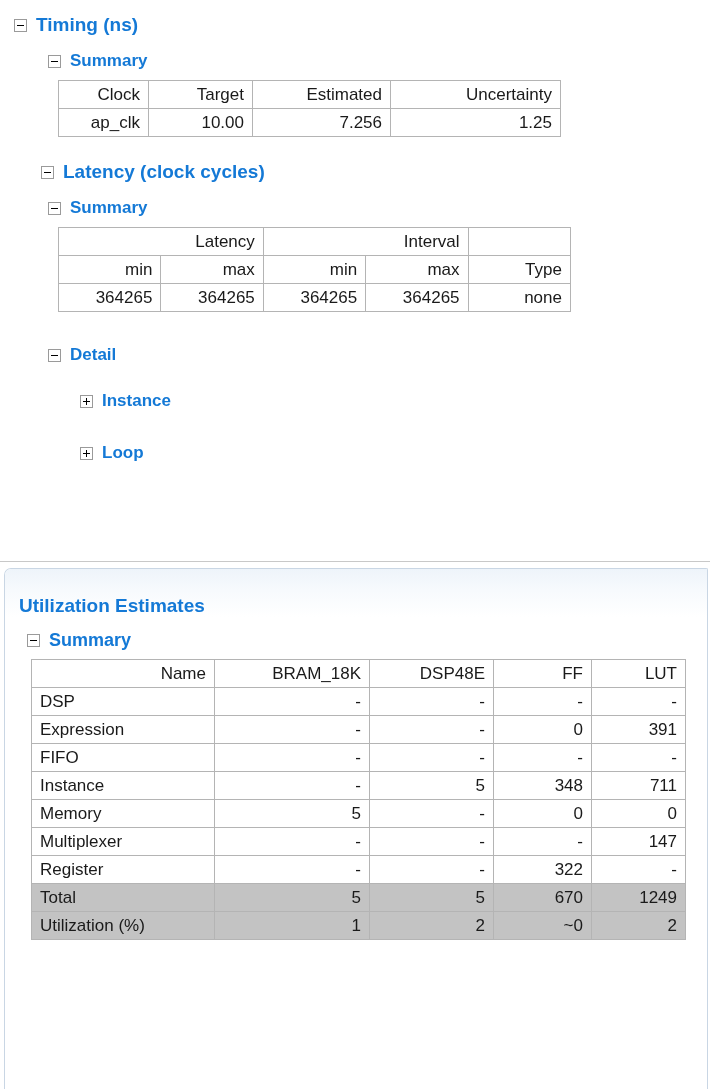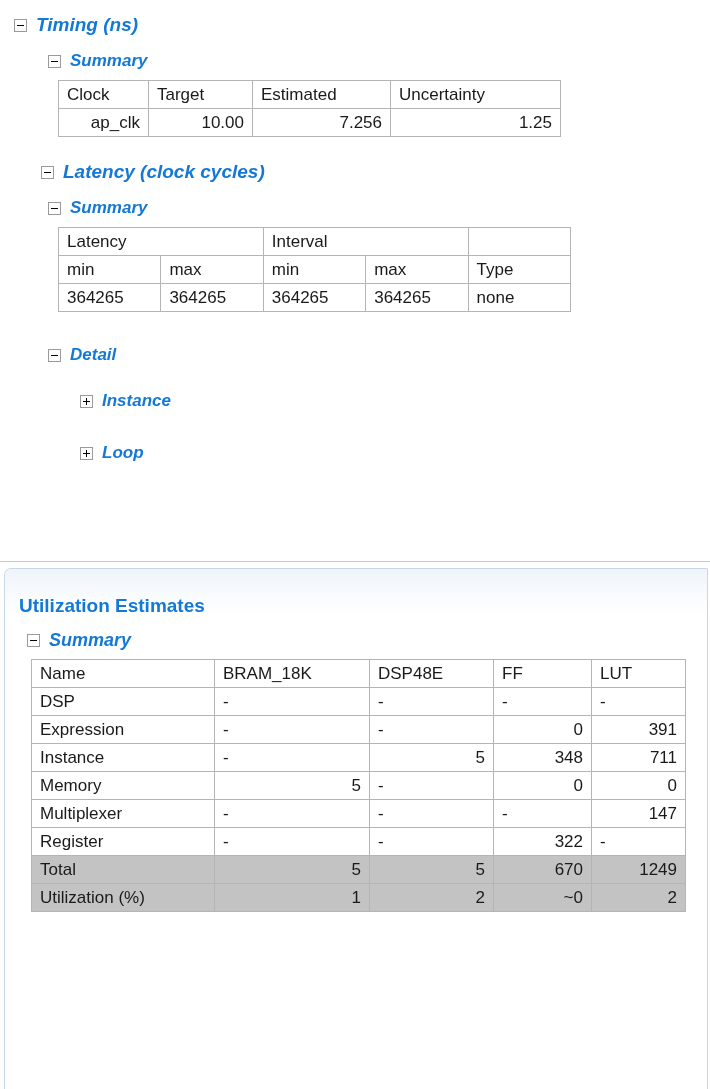"Timing (ns)" .node-label { font-style: italic -> none }
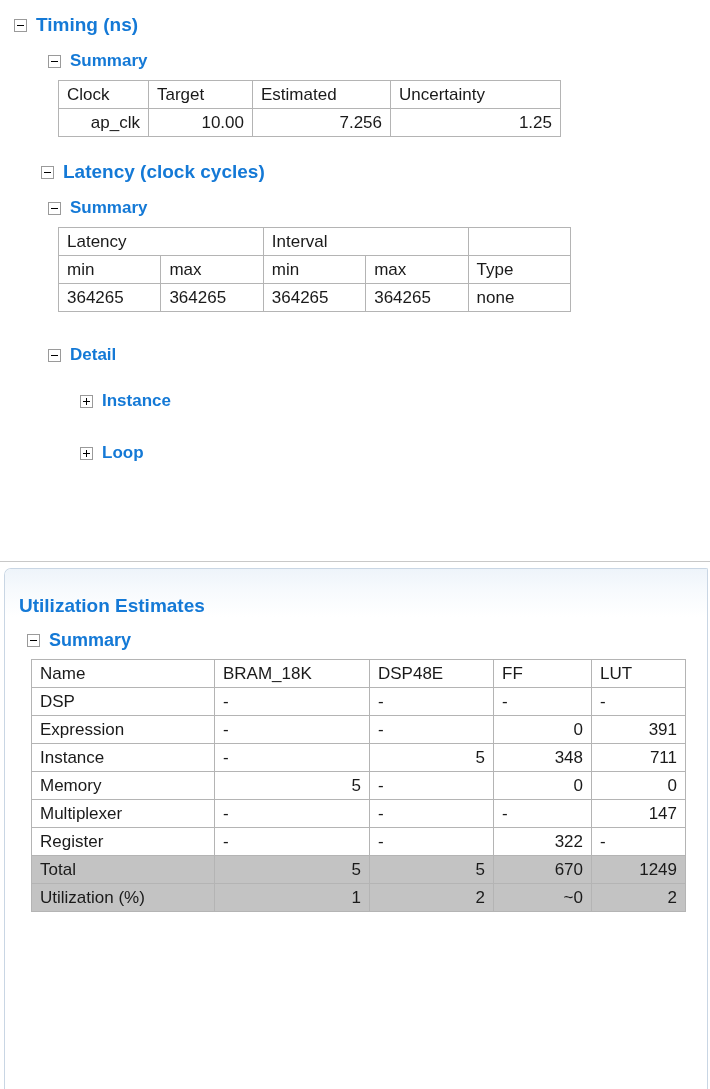"Clock" .c { text-align: left -> right }
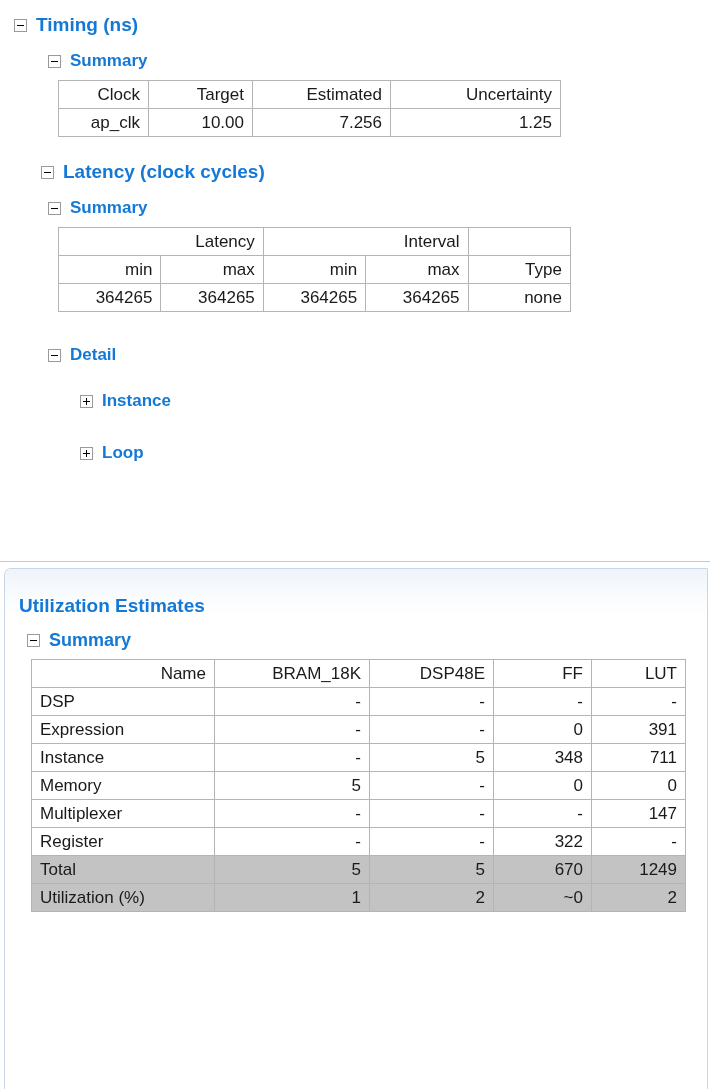"FIFO" tr { html: none -> <tr> <td>FIFO</td> <td>-</td> <td>-</td> <td>-</td> <td>-</td> </tr> }
